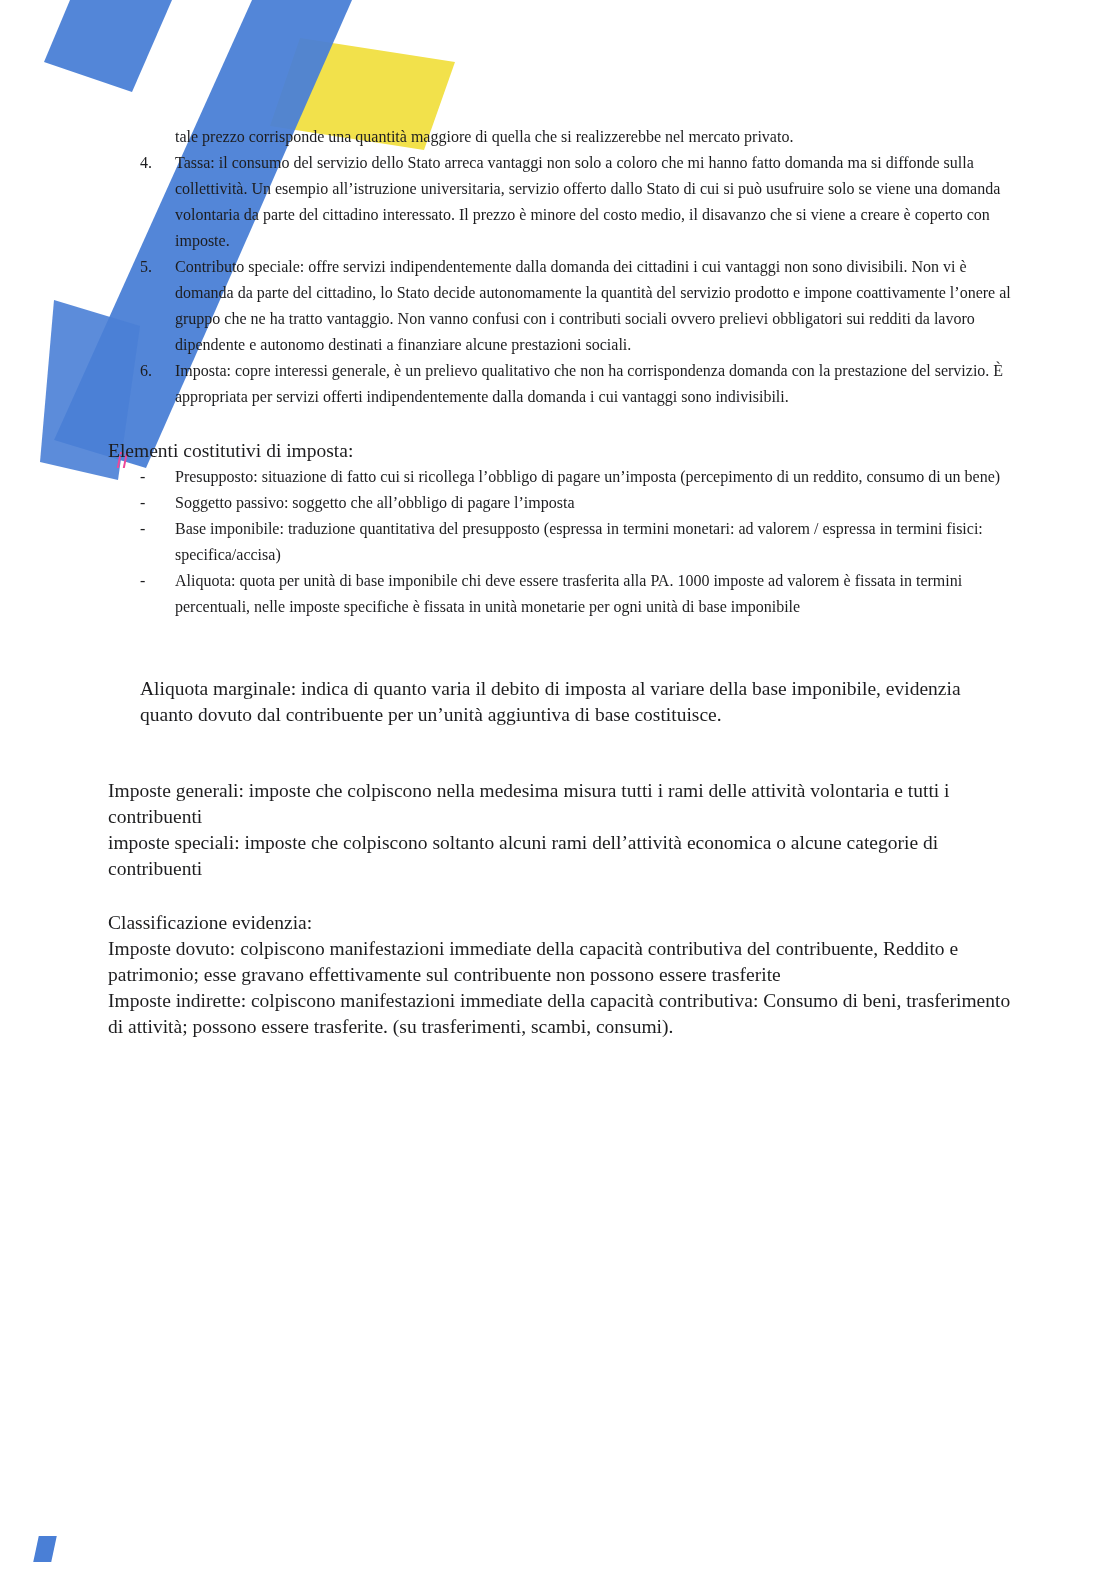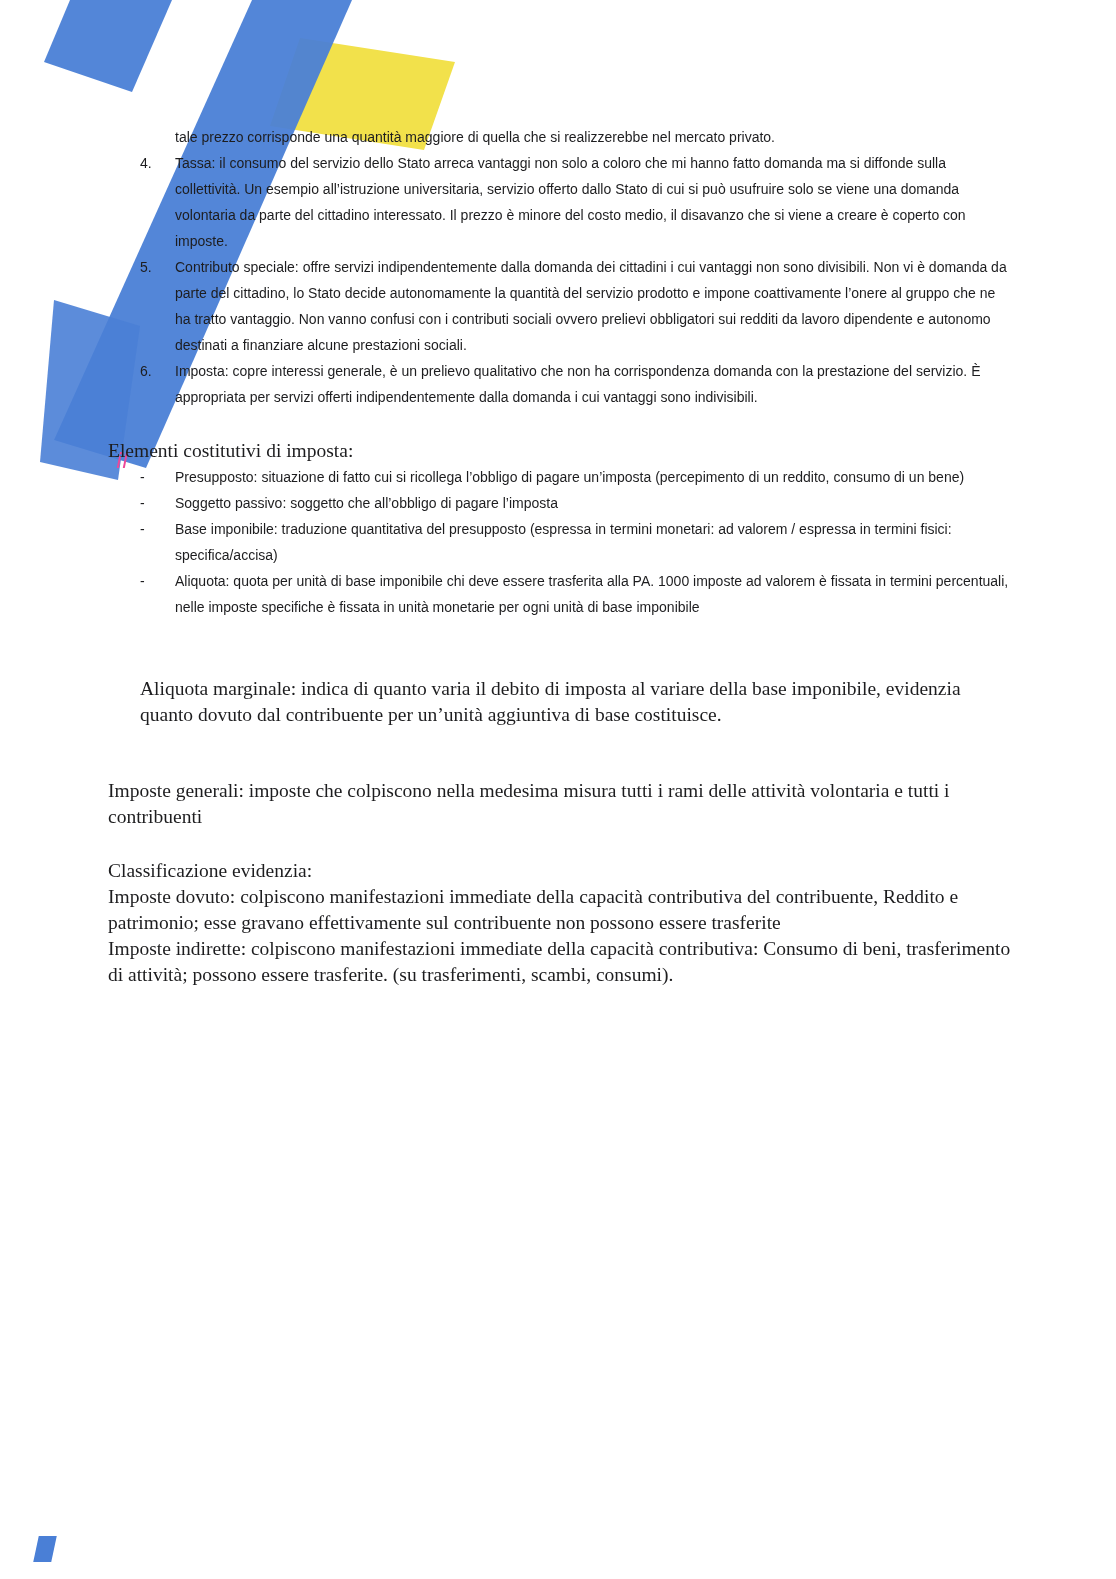"tale prezzo corrisponde una quantità" .sans { font-family: Liberation Sans, sans-serif -> Liberation Serif, serif; font-size: 14px -> 16px }
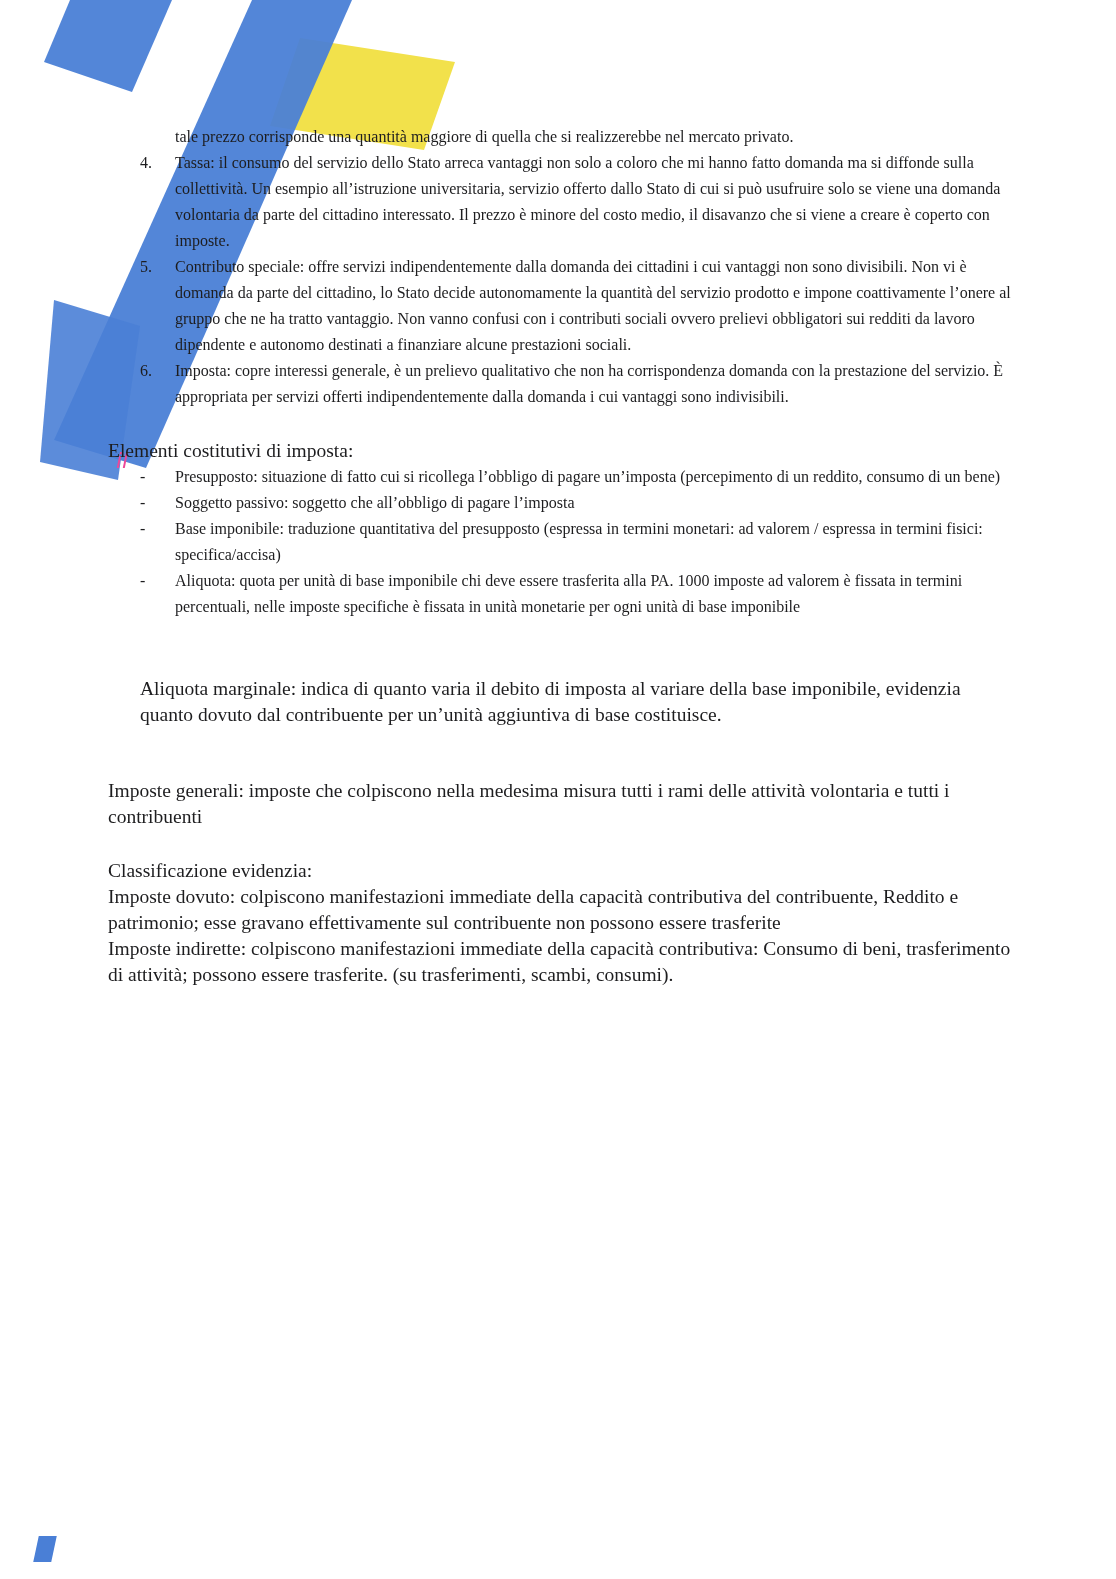"imposte speciali: imposte che colpiscono" p.serif { html: none -> <p>imposte speciali: imposte che colpiscono soltanto alcuni rami dell’attività economica o alcune categorie di contribuenti</p> }
